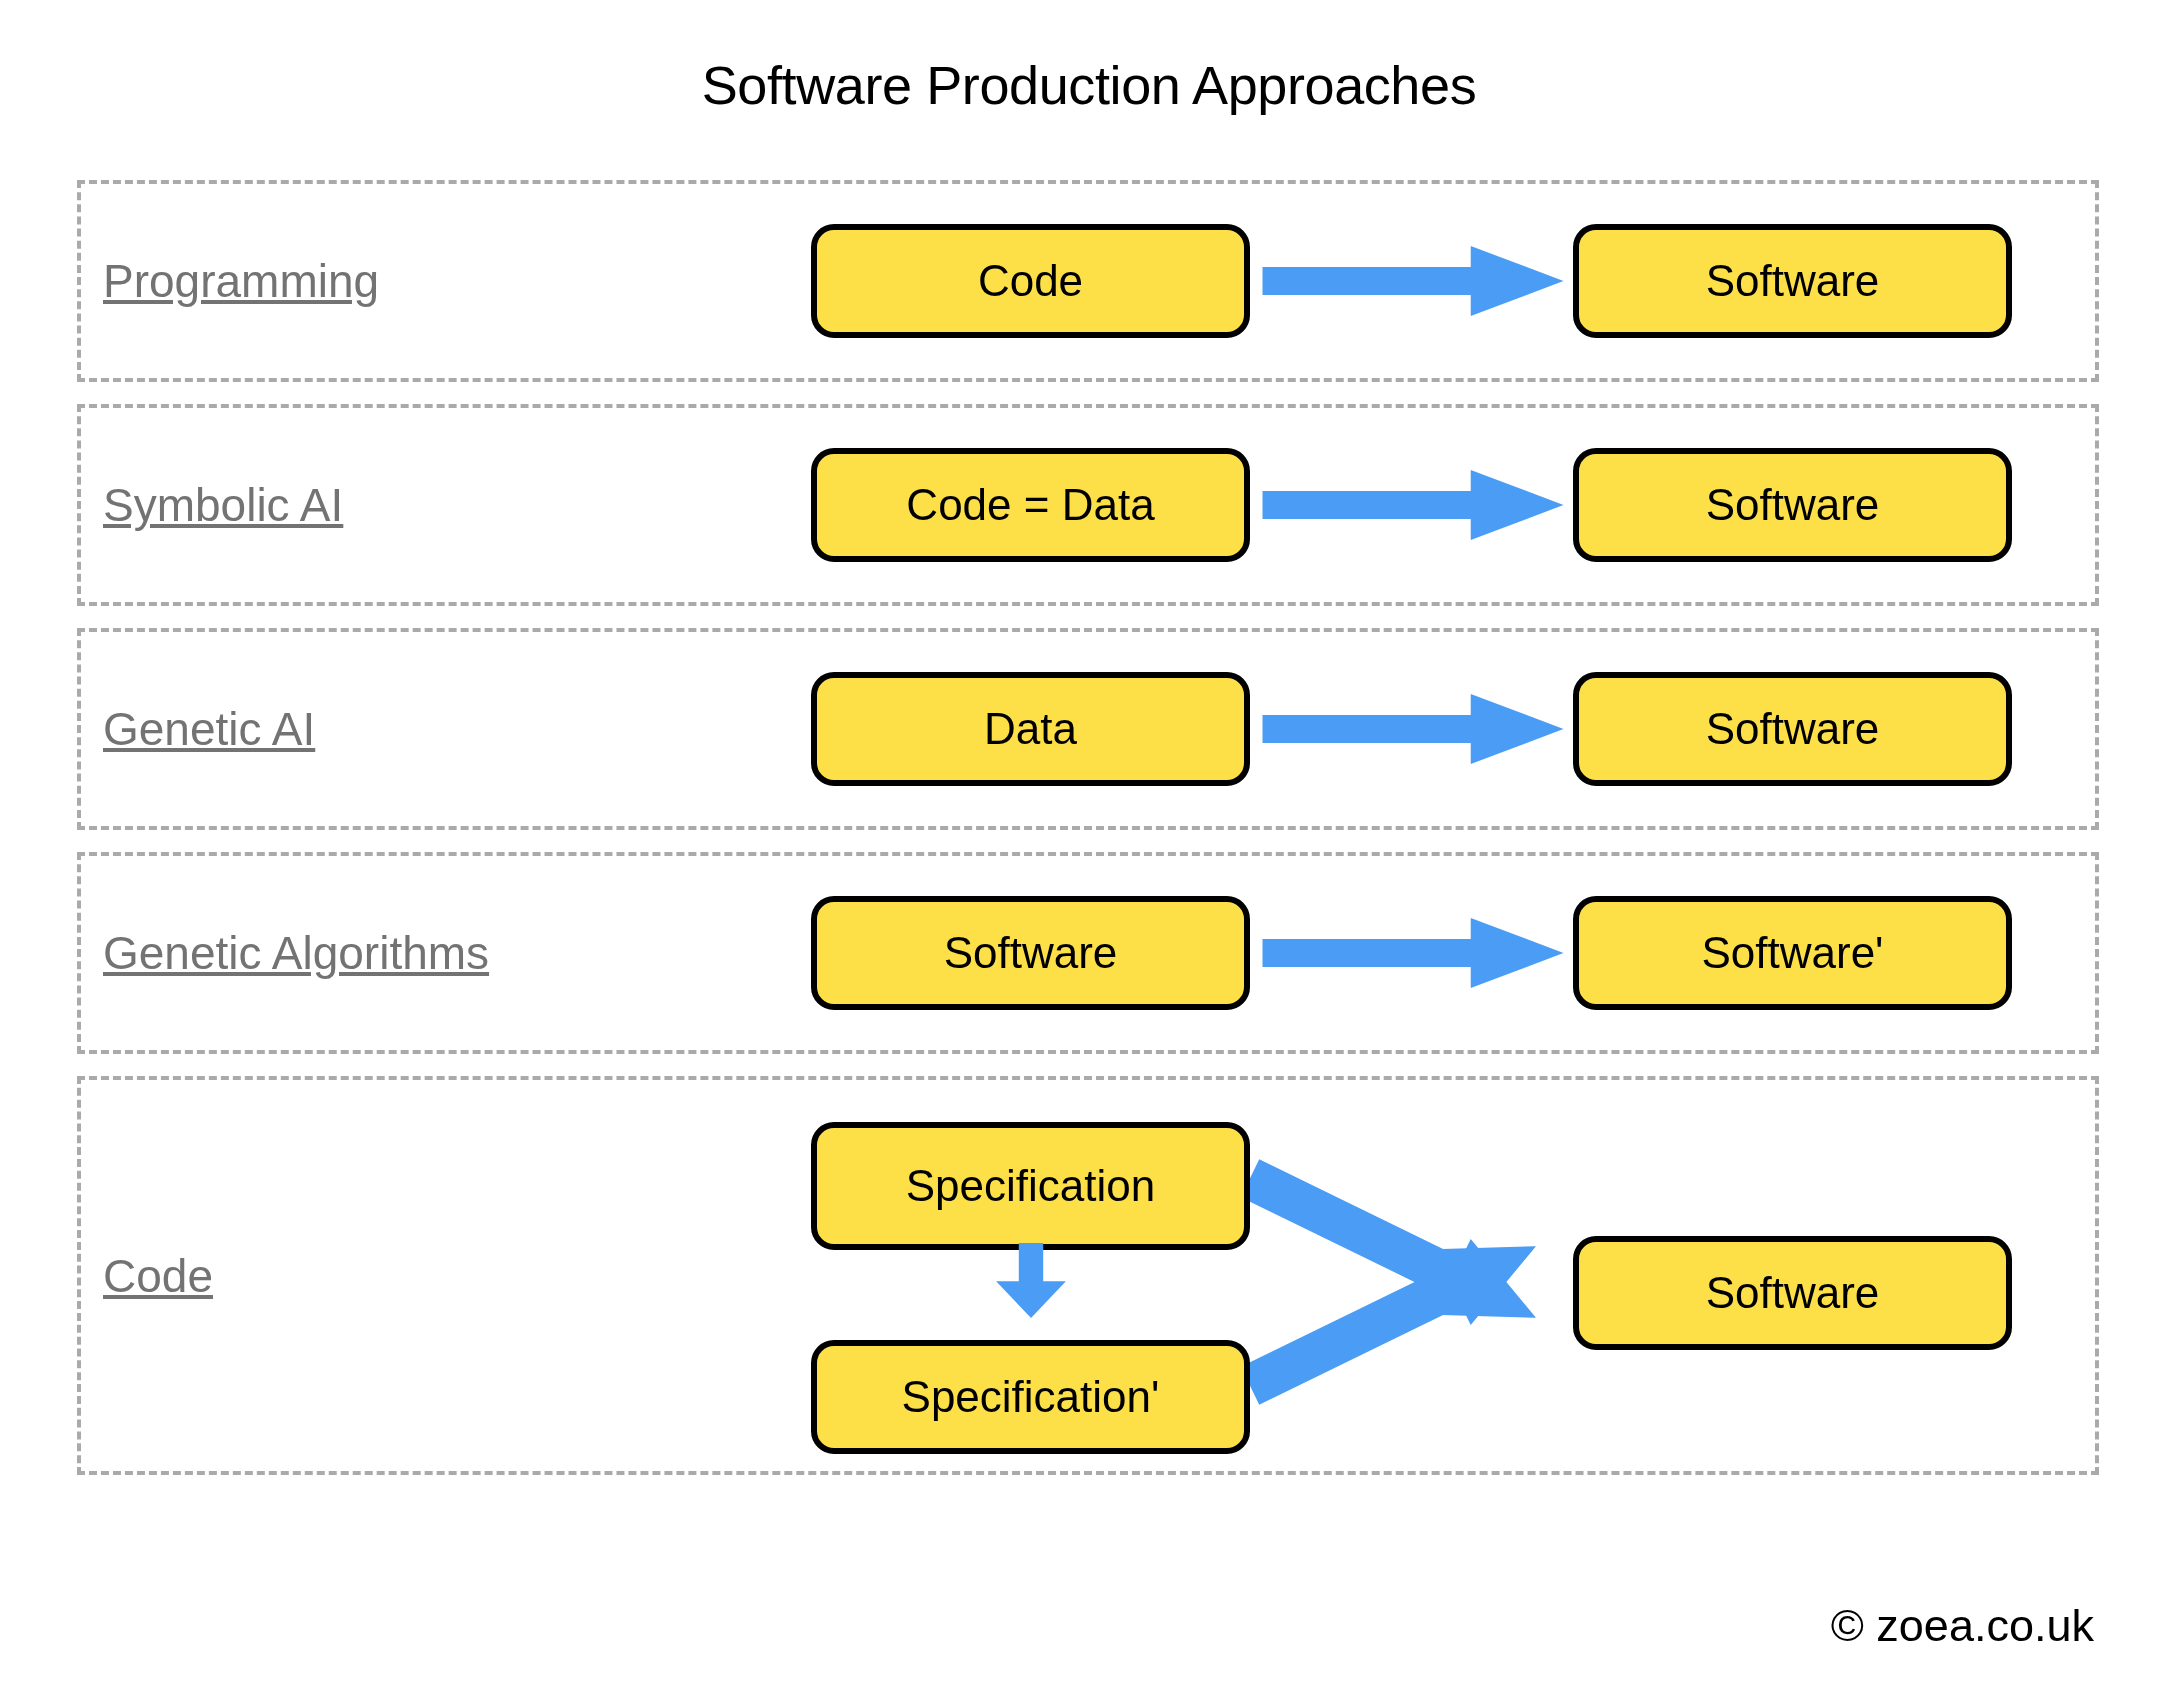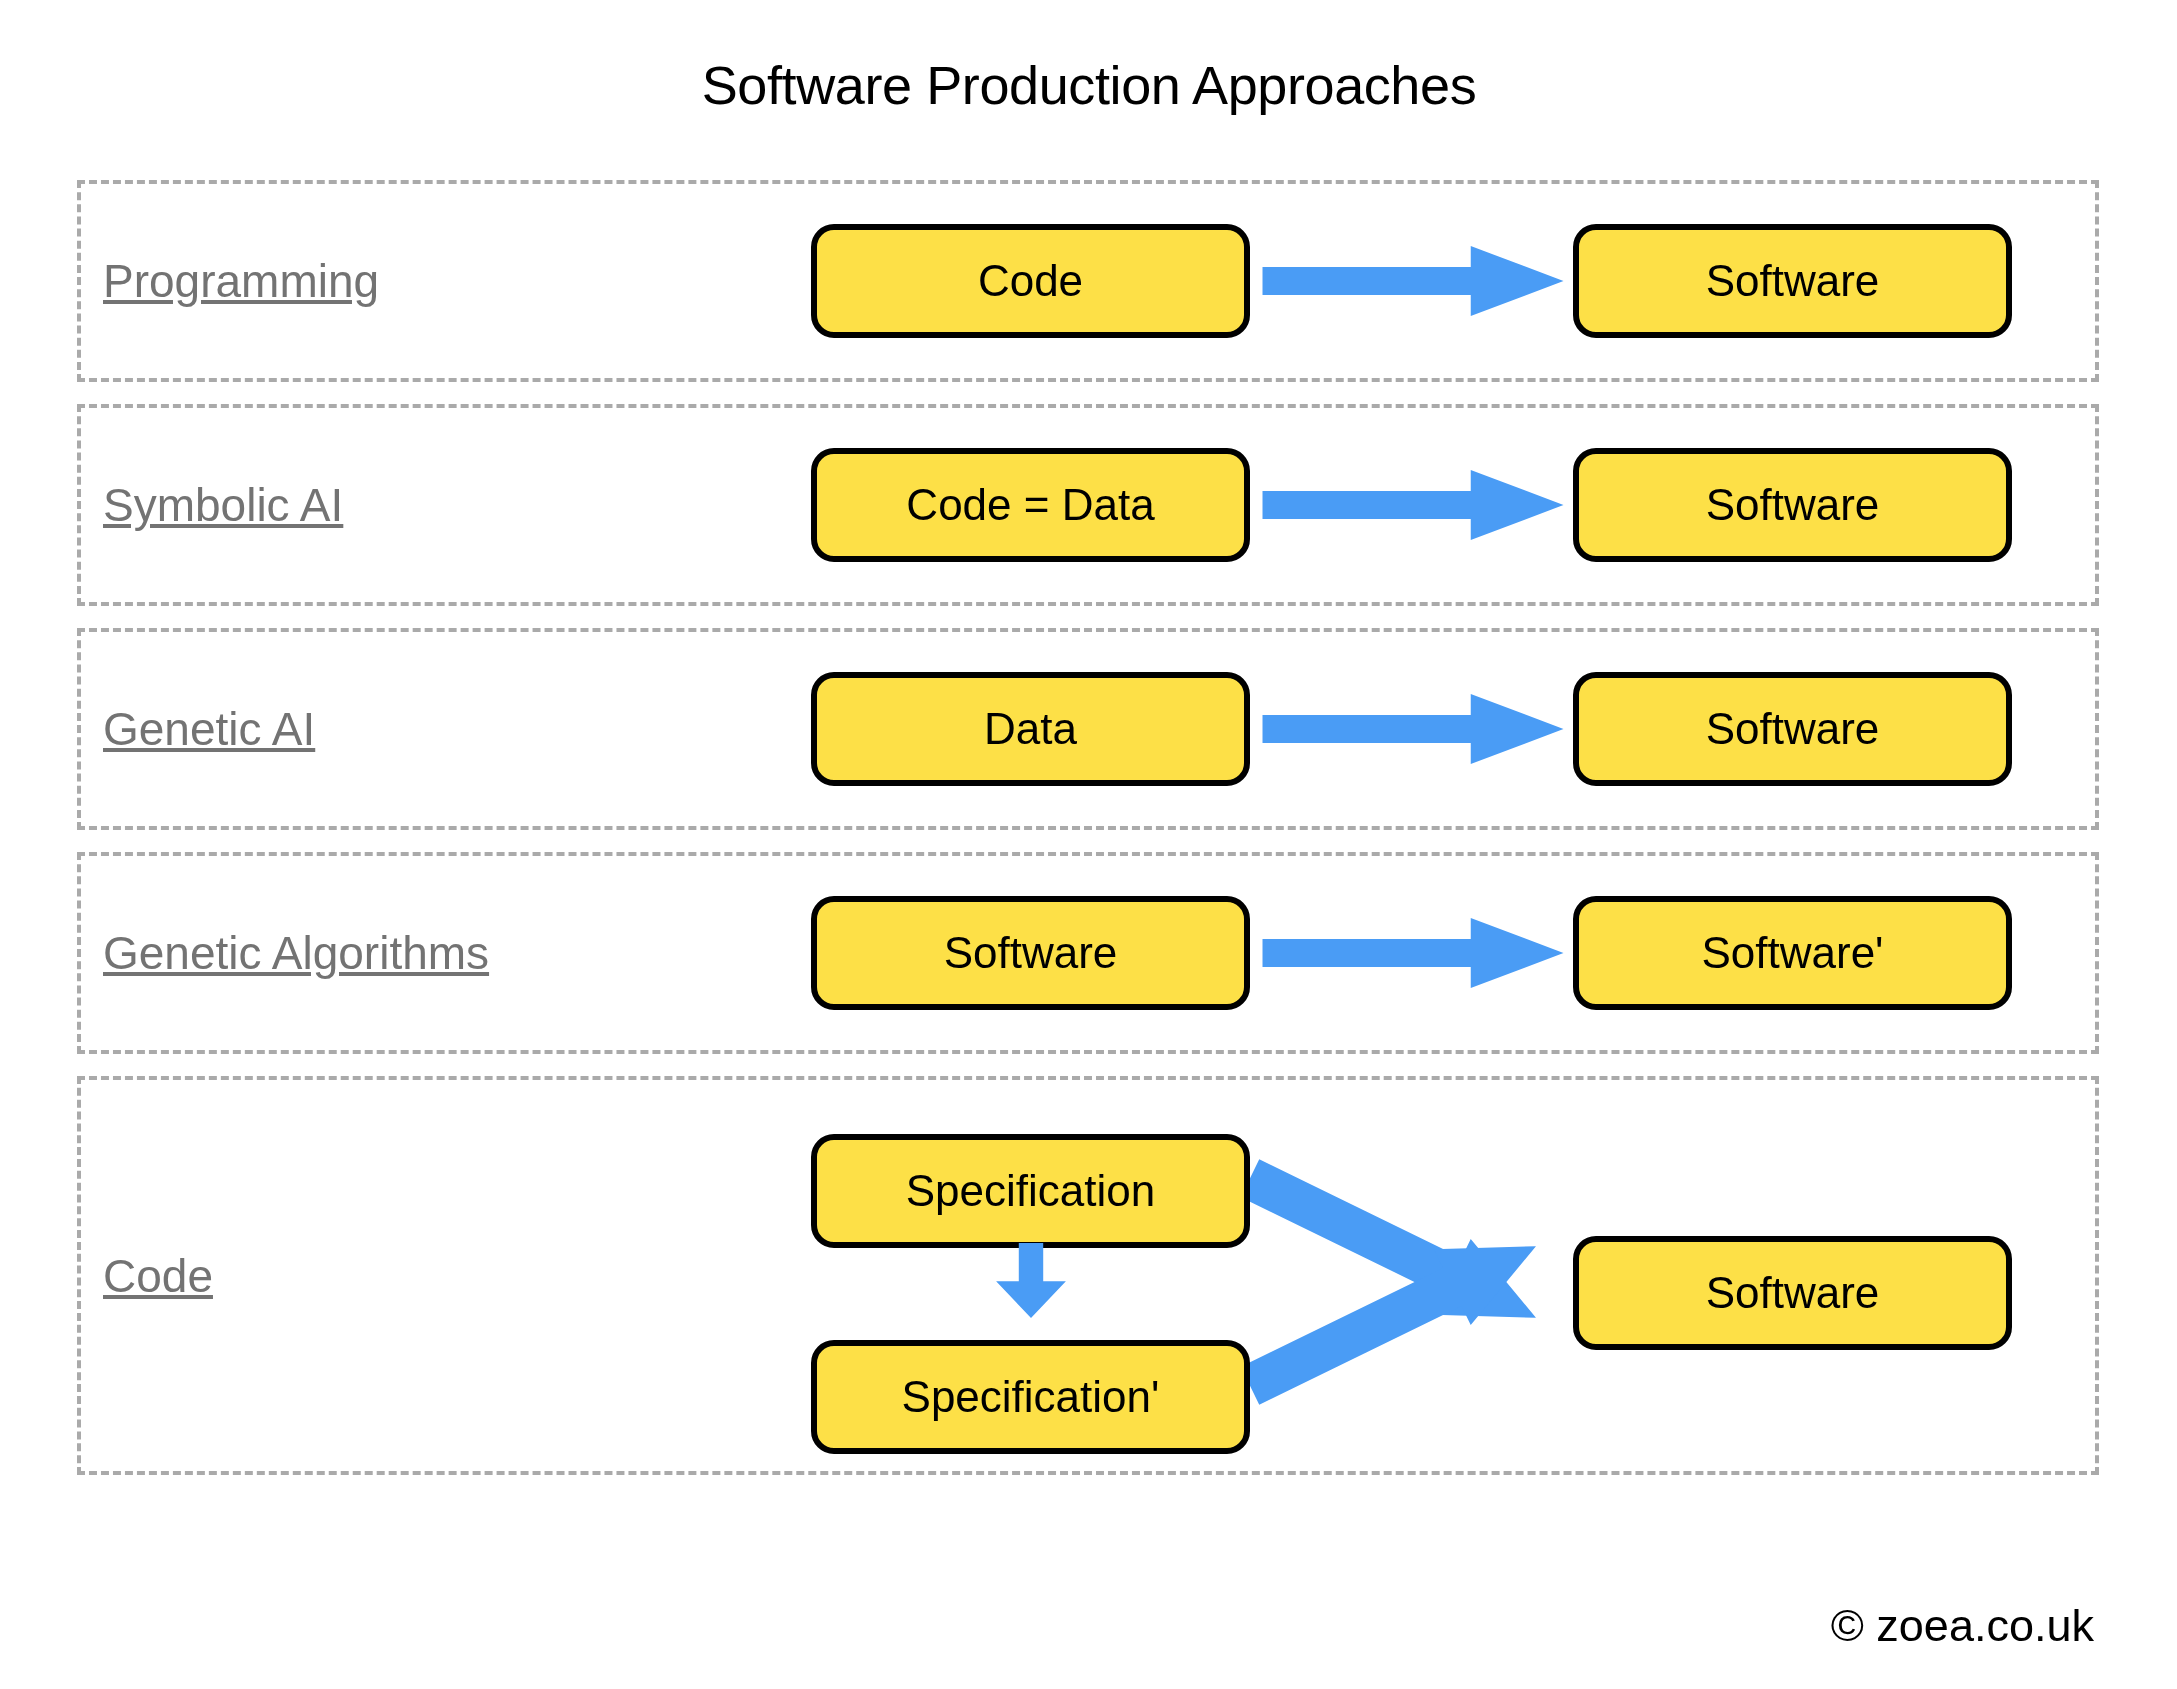"Specification" .r5 .node-box.spec { height: 114px -> 128px; margin-top: 12px -> 0 }
